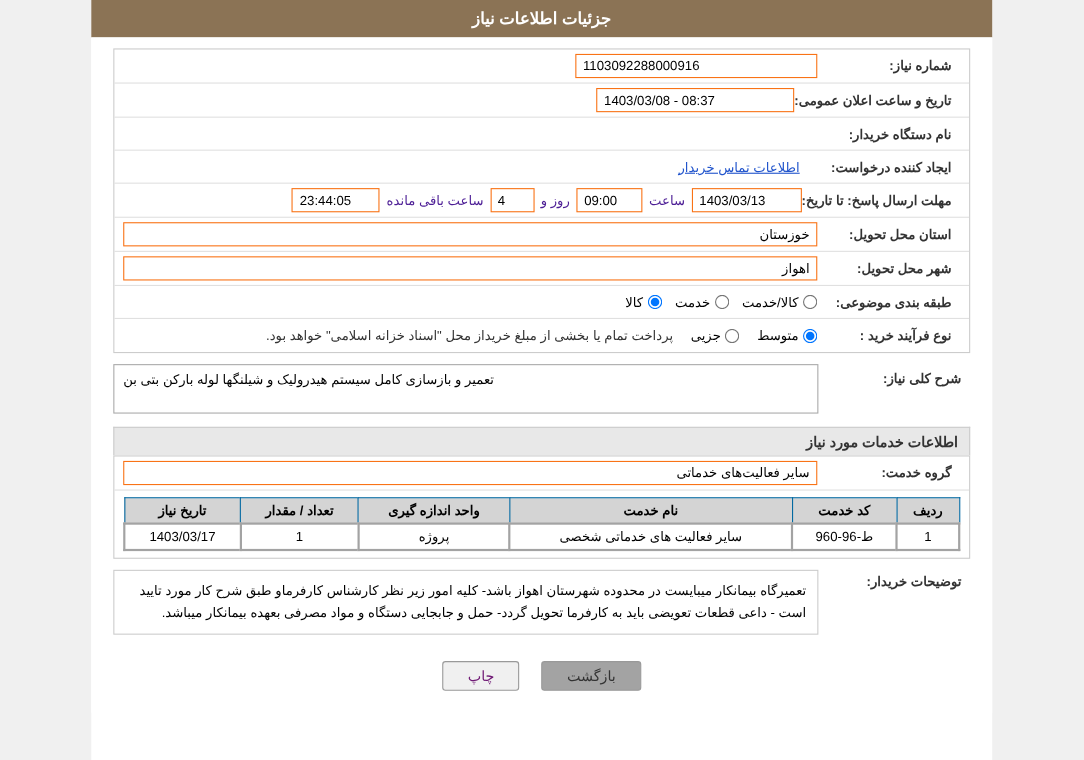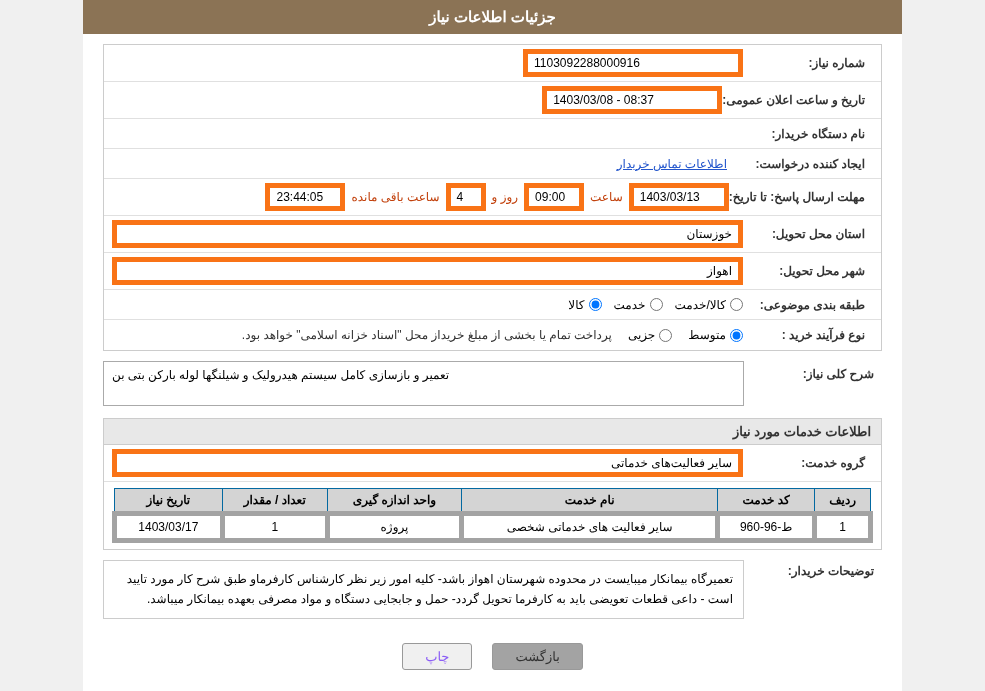"1103092288000916" .value-box { border: 5px solid #f97316 -> 1px solid #f97316 }
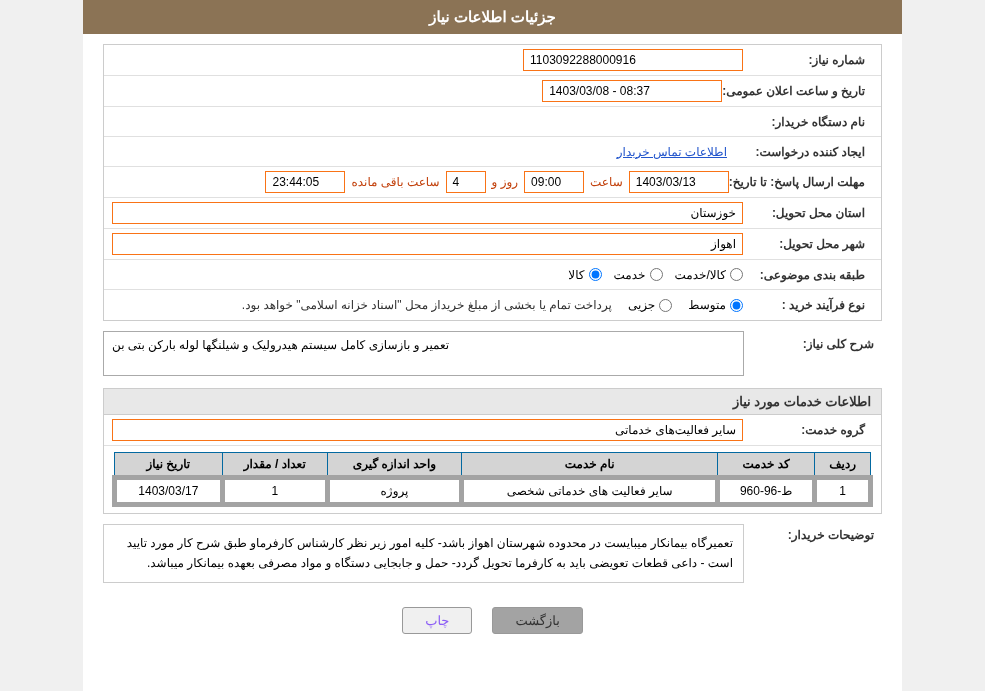"ساعت باقی مانده" .small-label { color: #c2410c -> #4c1d95 }
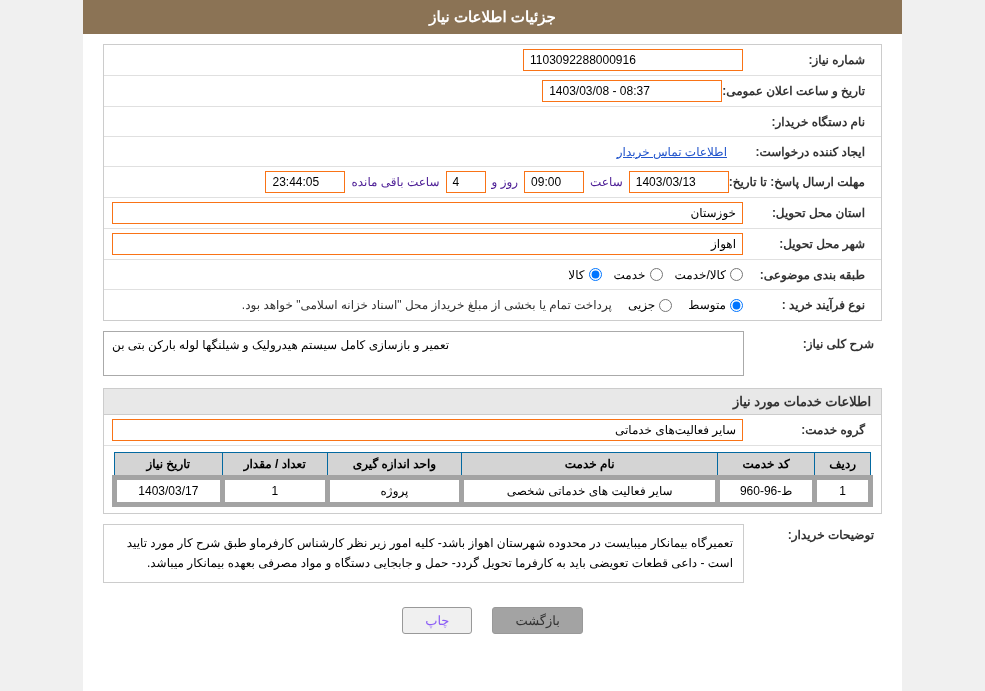"1403/03/17" .services-table td { border: 5px solid #a3a3a3 -> 2px solid #a3a3a3 }
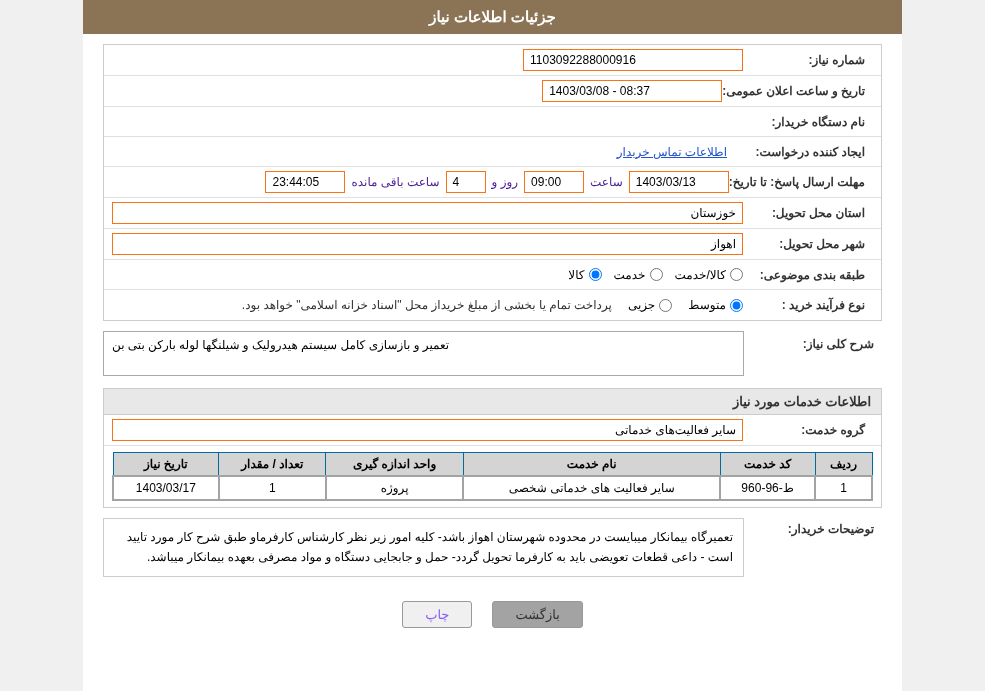"چاپ" .btn-print { color: #8b5cf6 -> #701a75 }
